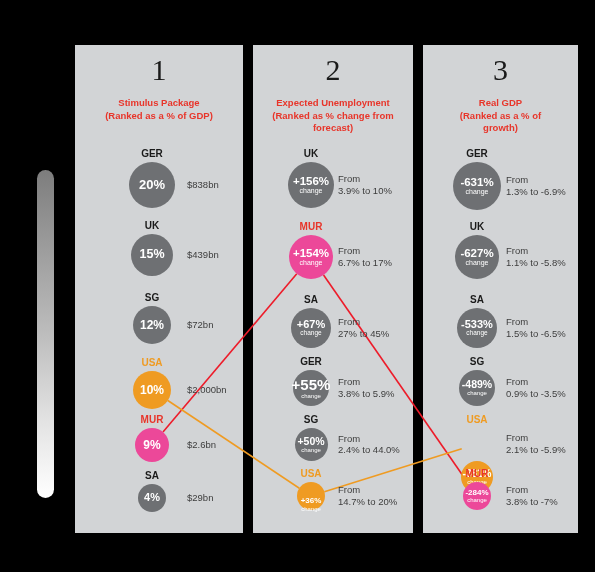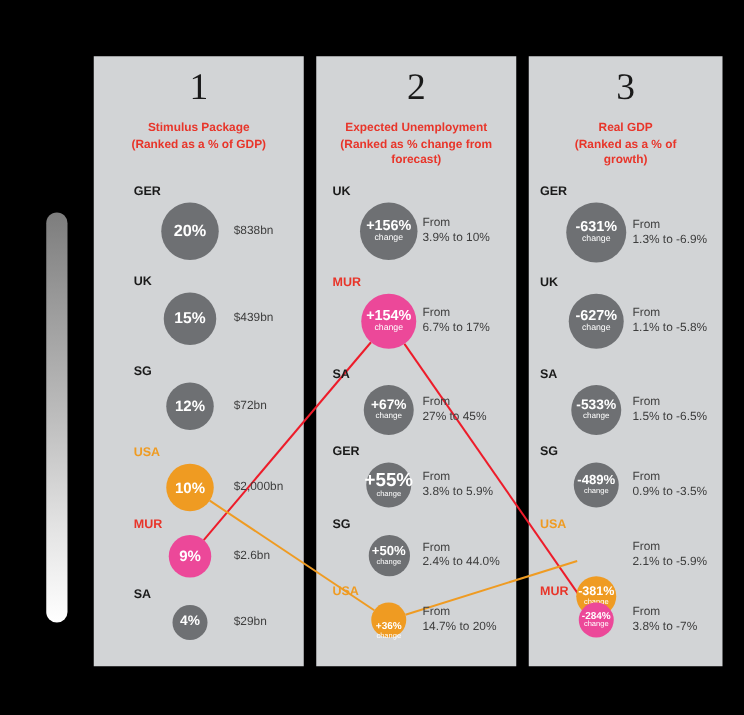"GER" .rlabel { text-align: left -> center }
